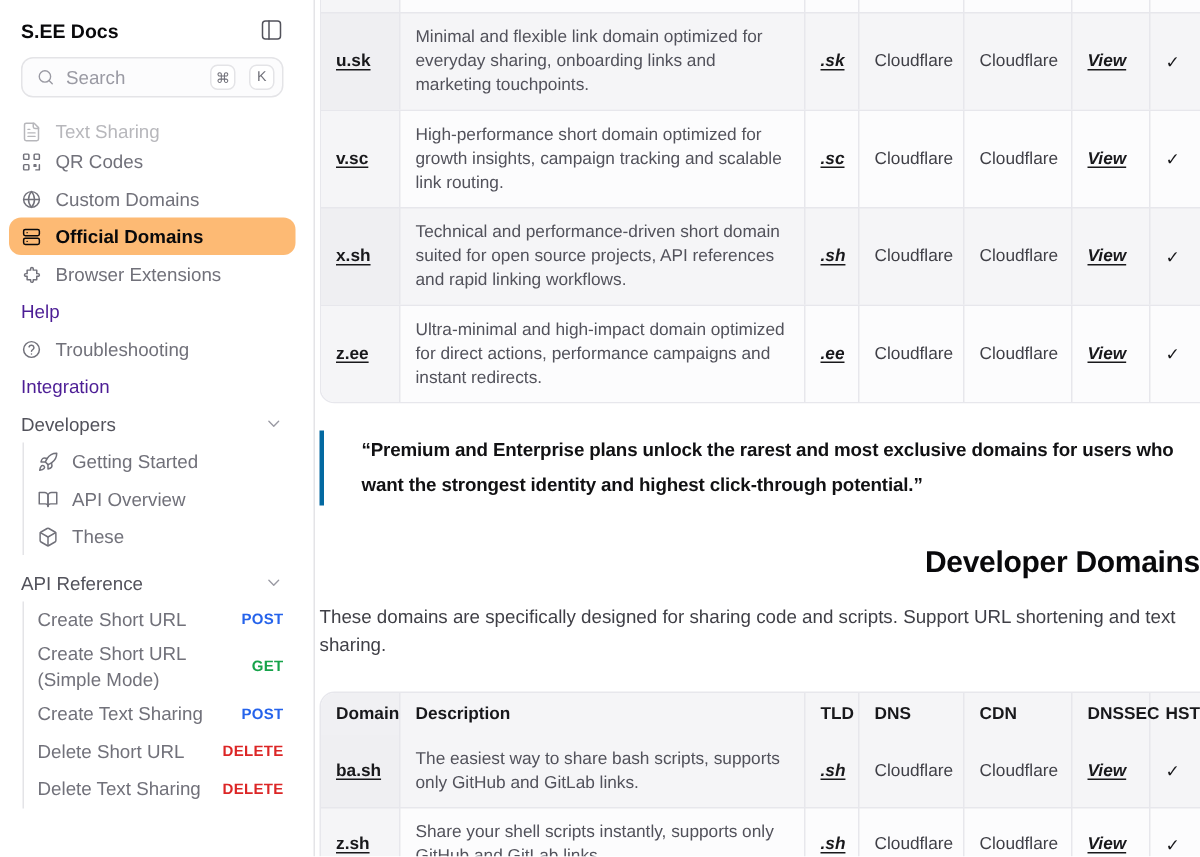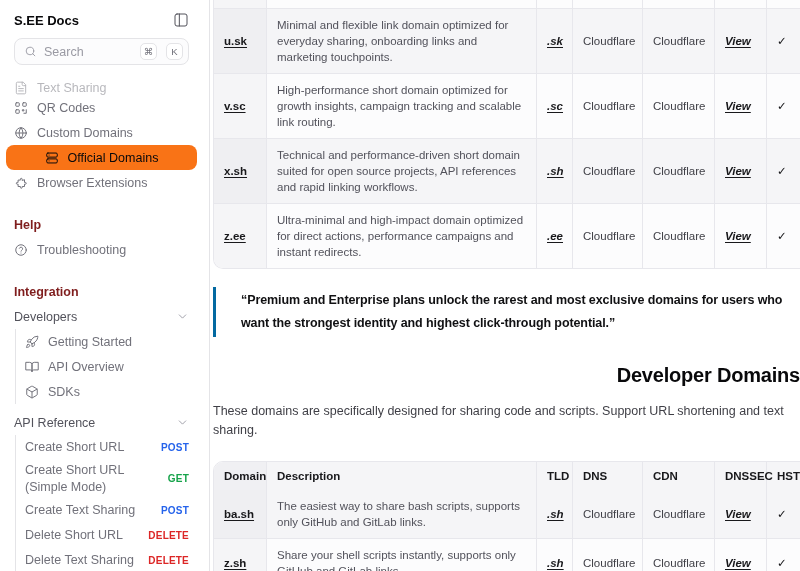"Official Domains" .nav-item.active { background: #f97316 -> #fdba74; font-weight: 400 -> 700; justify-content: center -> none }
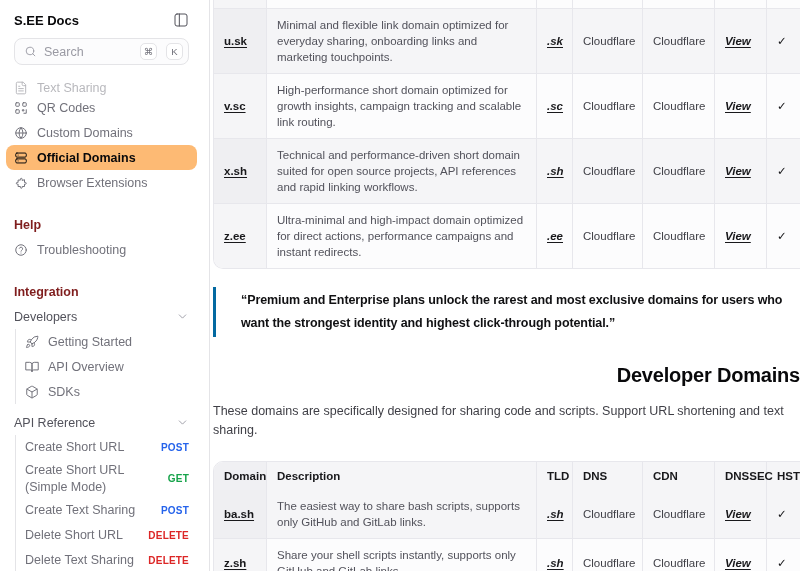"Help" .section-title { color: #7f1d1d -> #4c1d95; font-weight: 700 -> 400; margin-top: 17px -> none }
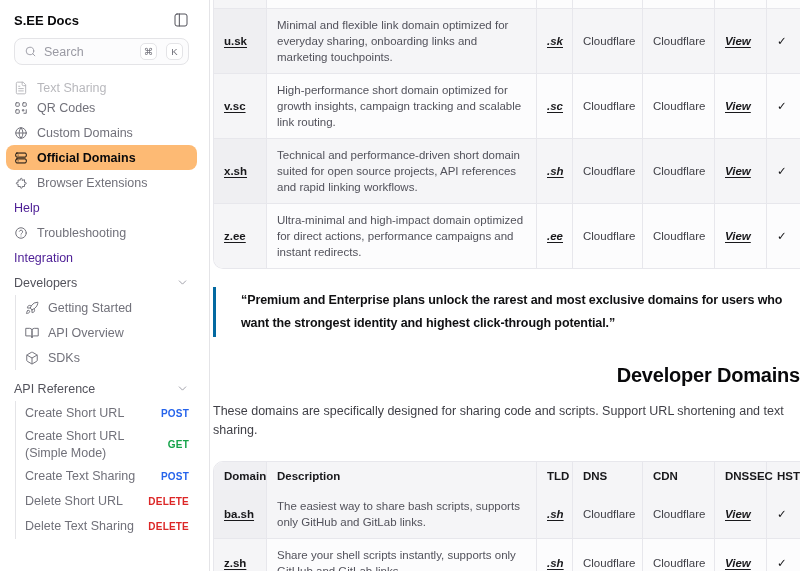"SDKs" span { text: SDKs -> These }
